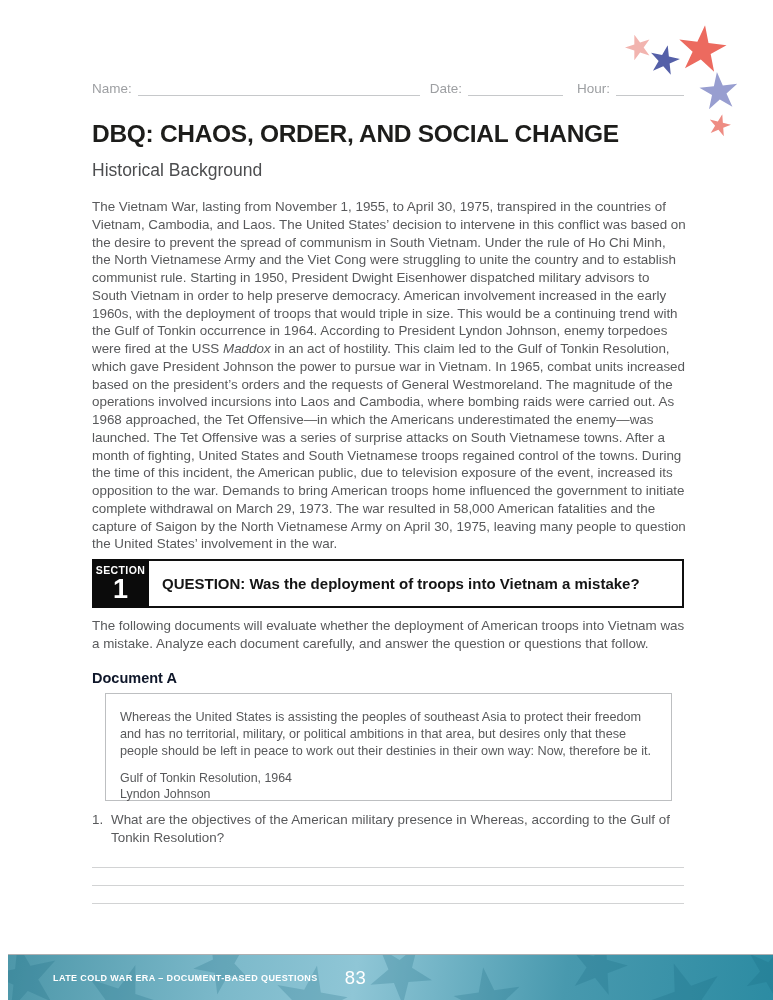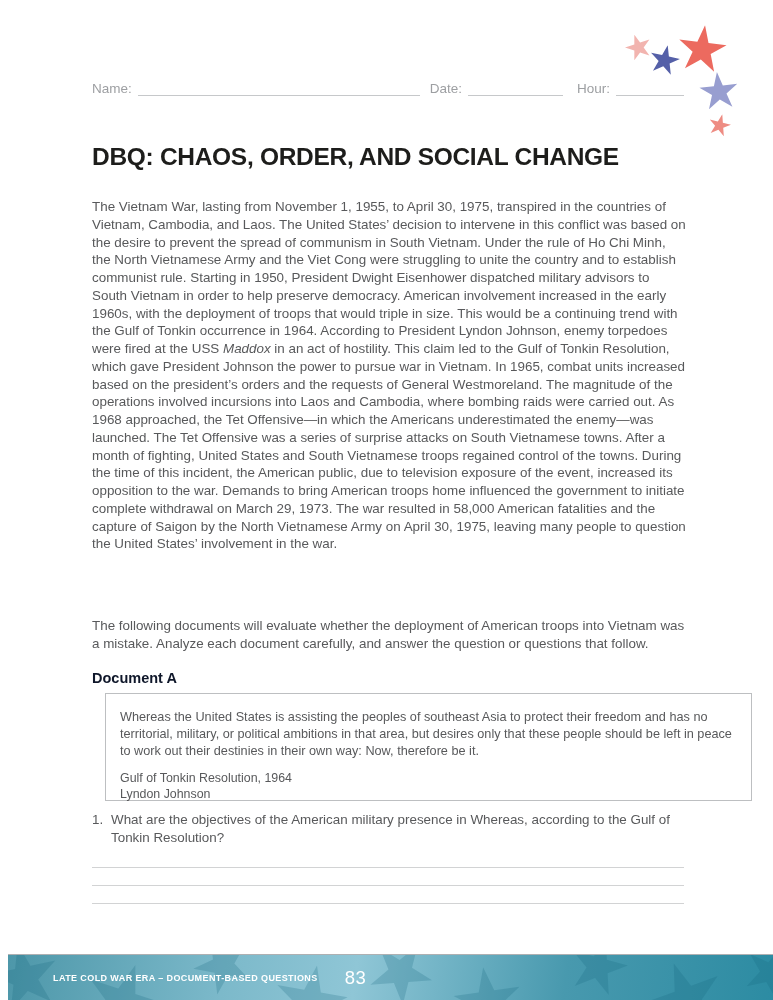"DBQ: CHAOS, ORDER, AND SOCIAL" .page-title { margin-top: 23px -> none }
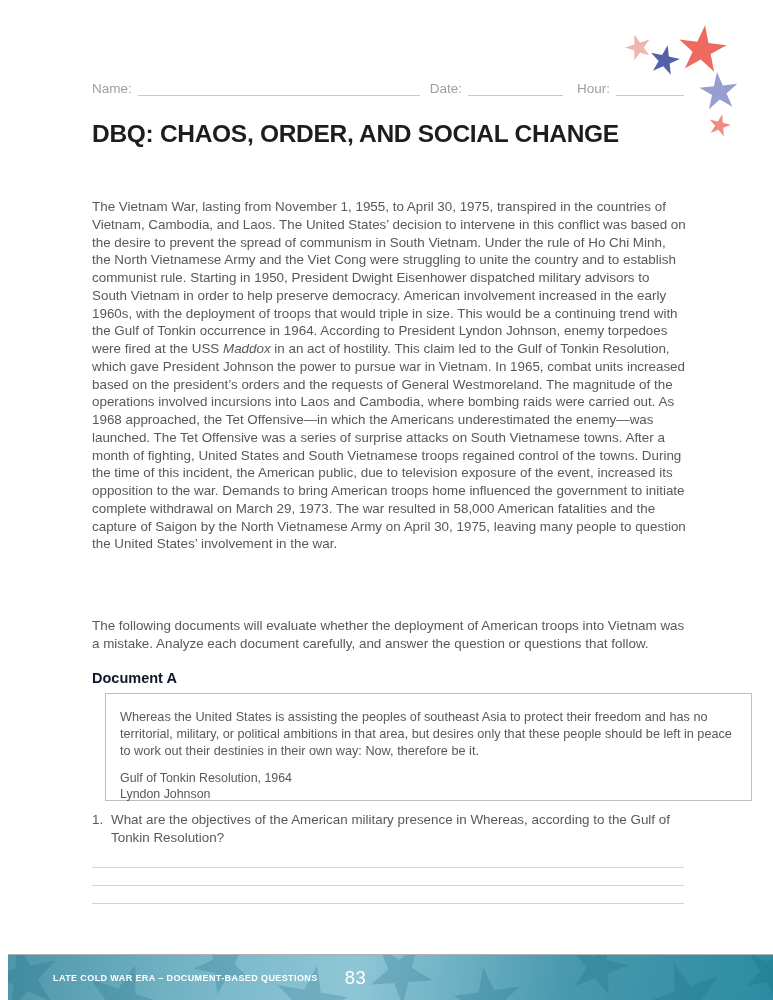"Historical Background" div.page-subtitle { html: none -> <div>Historical Background</div> }
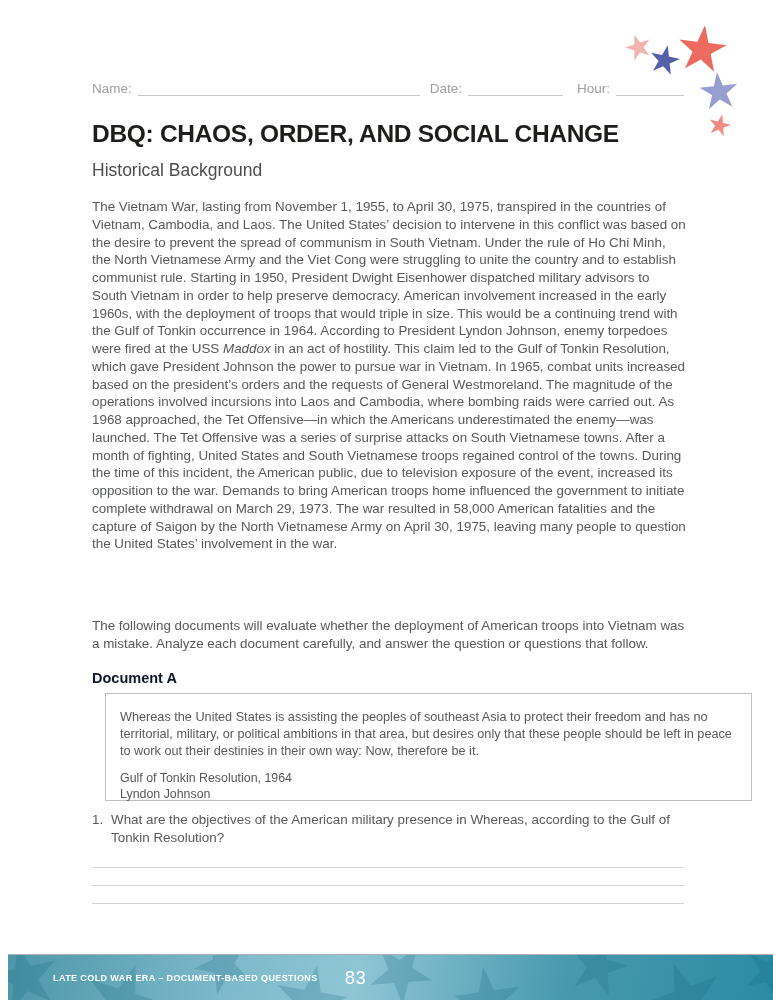"SECTION" div.section-box { html: none -> <div> <div> <div>SECTION</div> <div>1</div> </div> <div>QUESTION: Was the deployment of troops into Vietnam a mistake?</div> </div> }
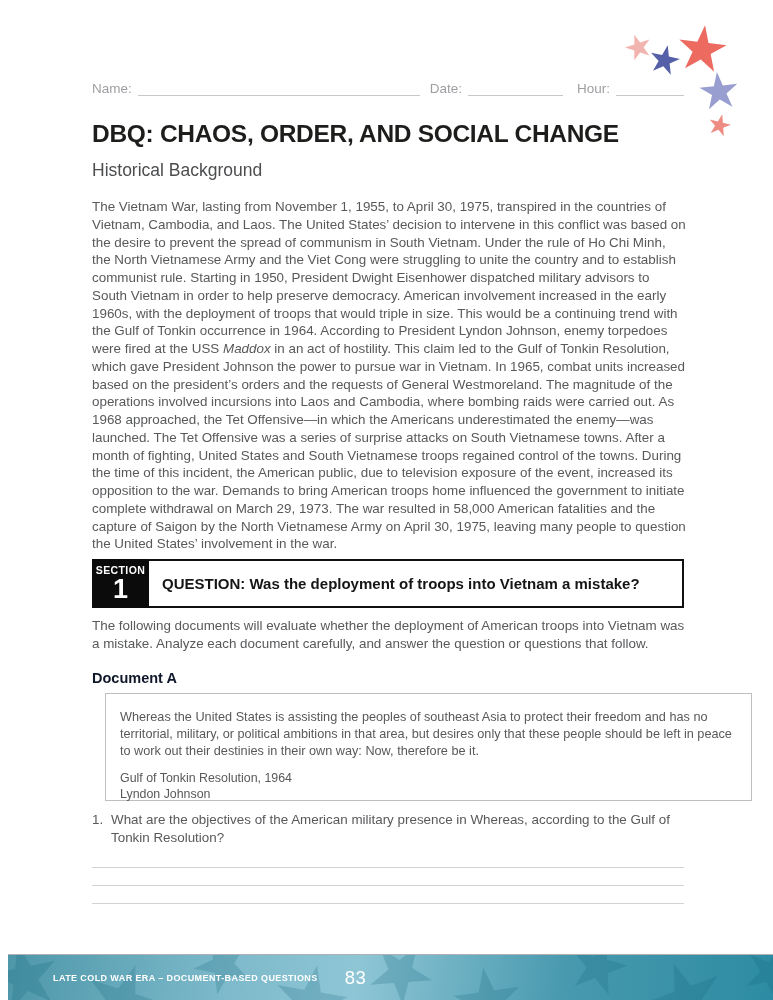"Whereas the United States is" .quote-box { width: 647px -> 567px }
